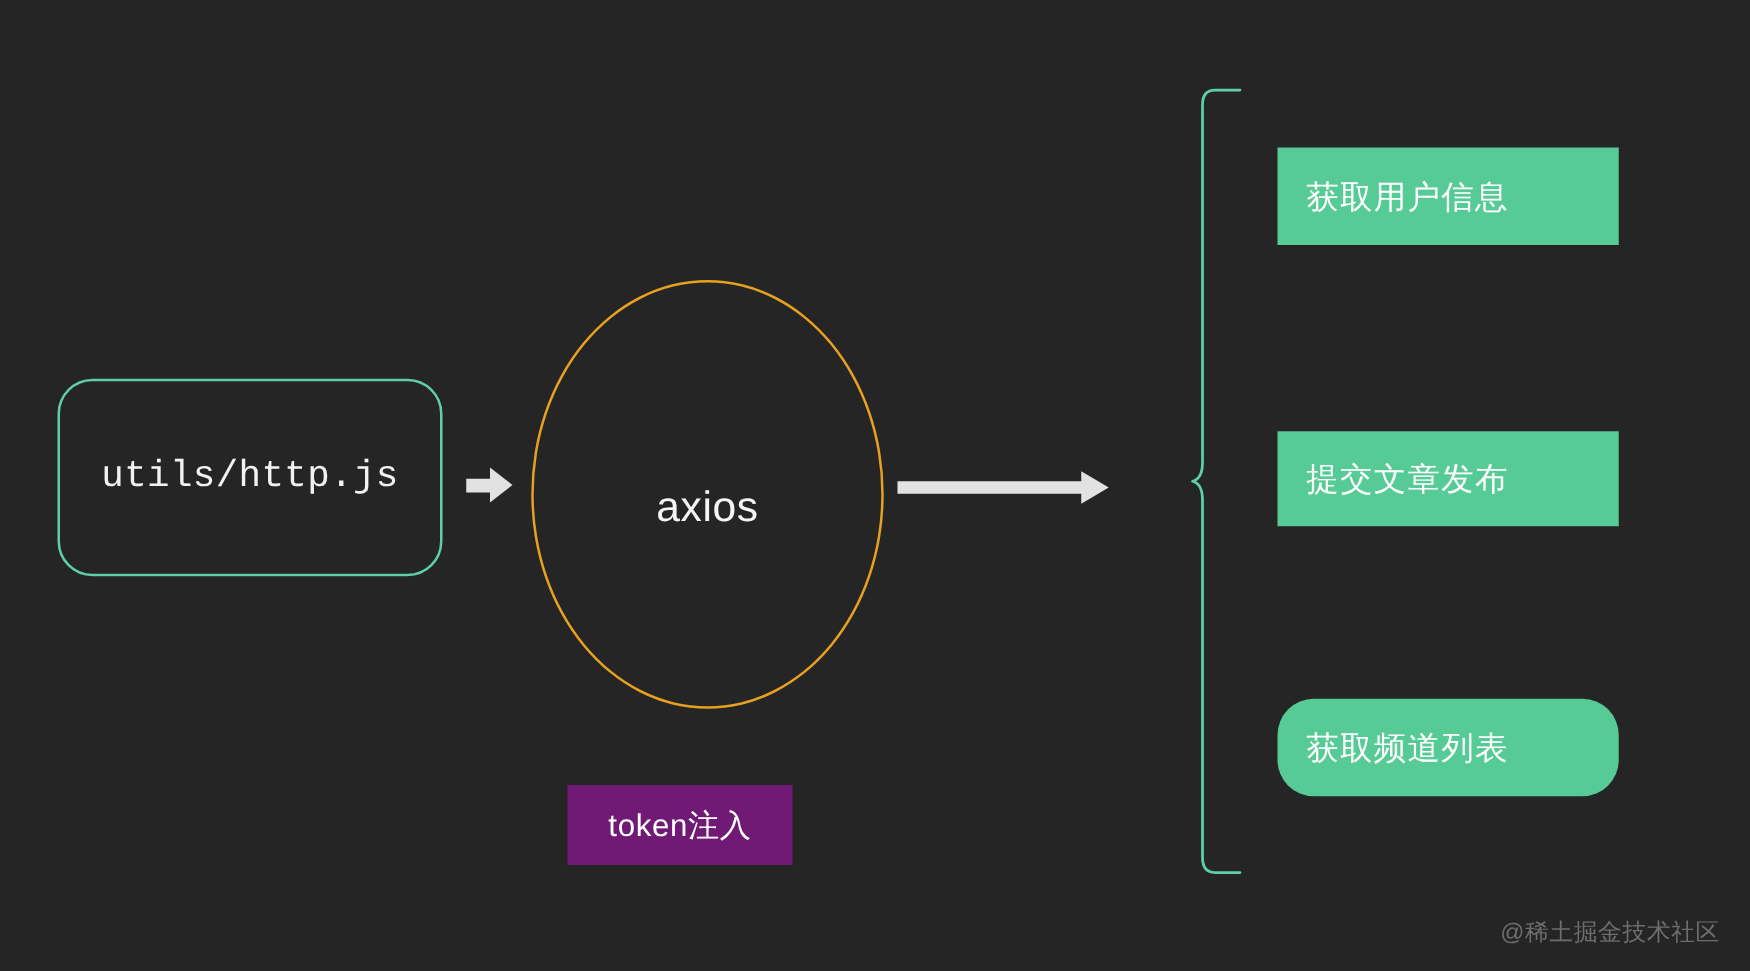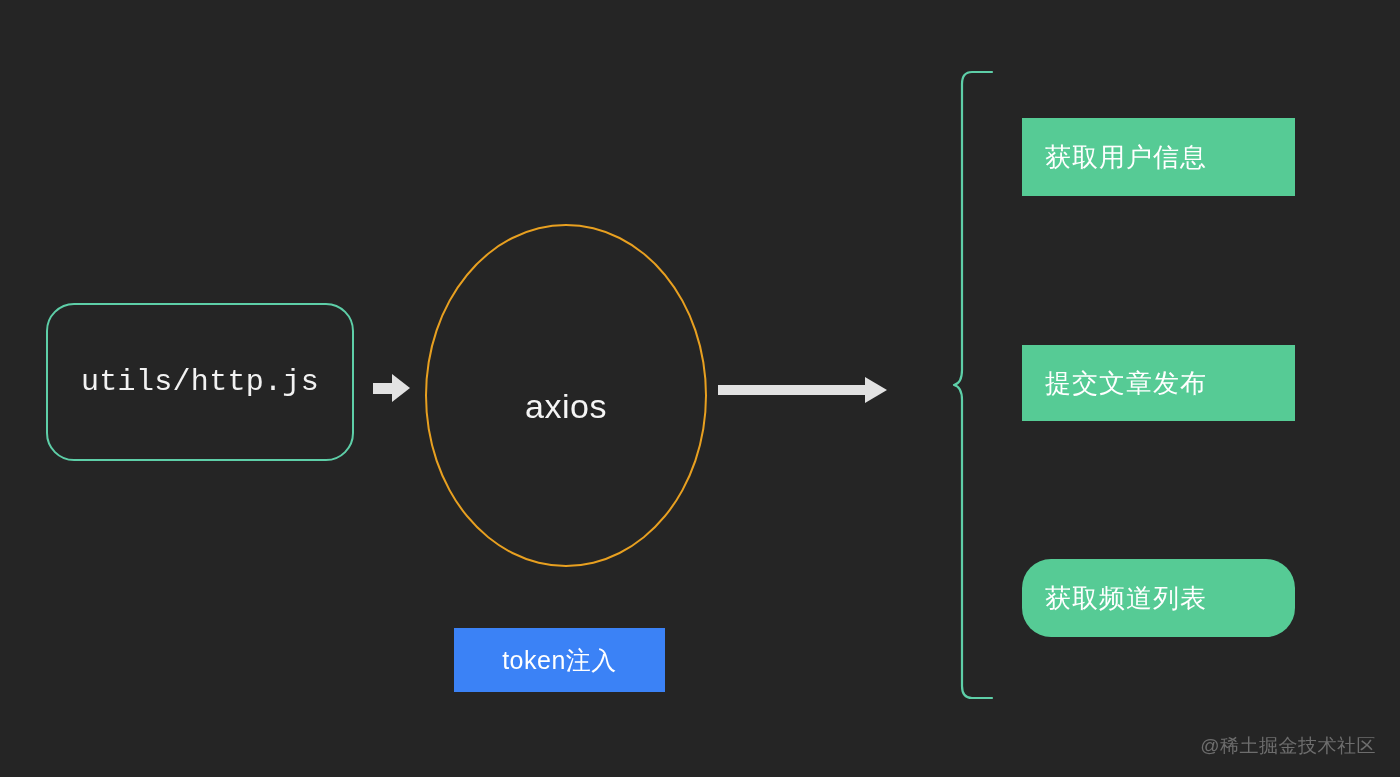"token注入" .token-box { background: #3b82f6 -> #701a75; width: 211px -> 180px }
